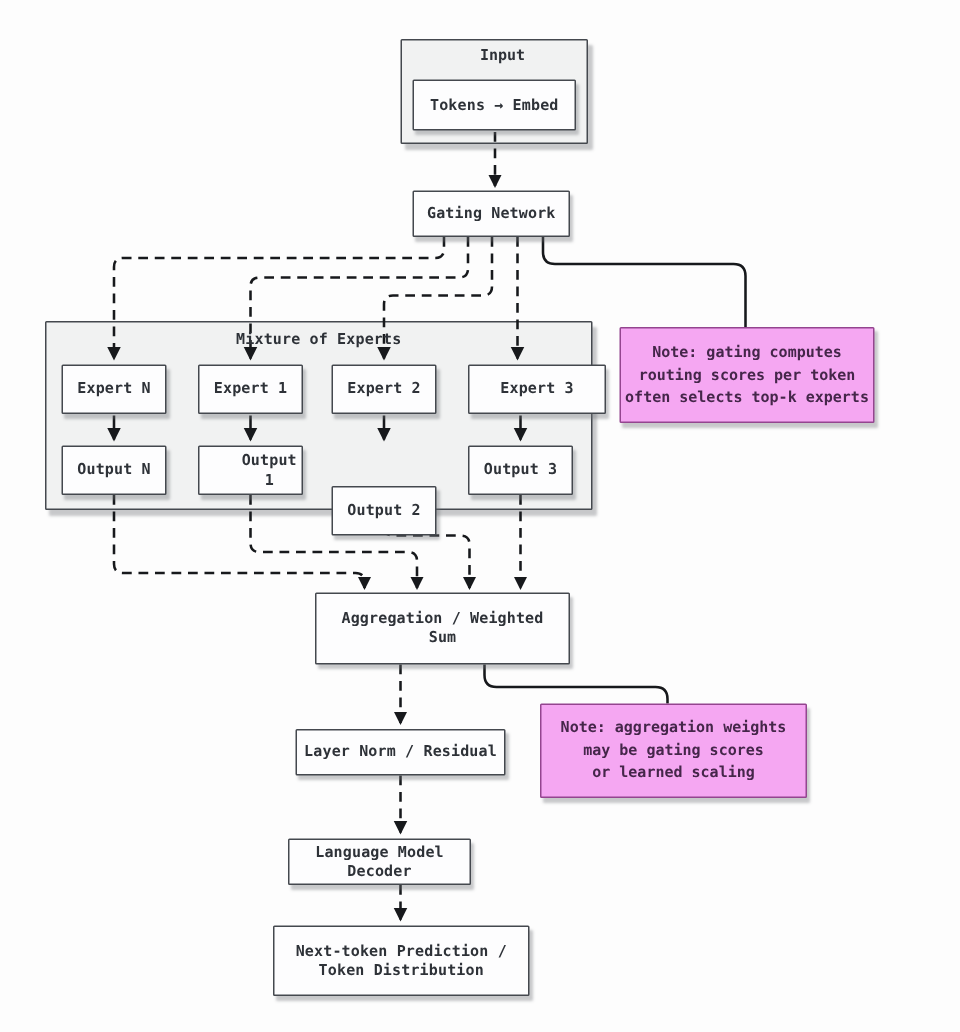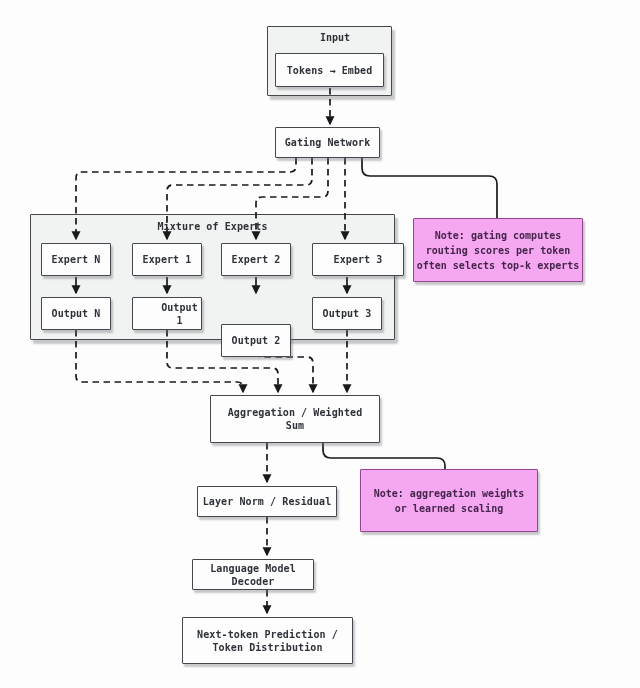"may be gating scores" div { html: none -> <div>may be gating scores</div> }
